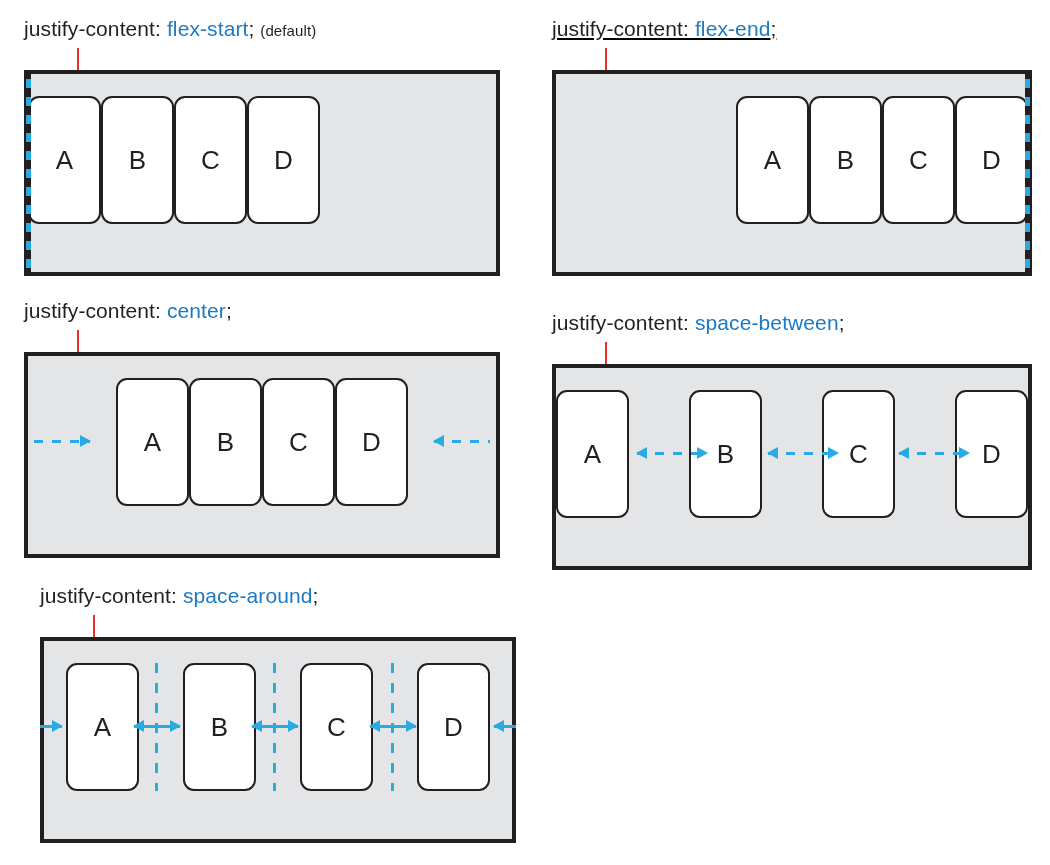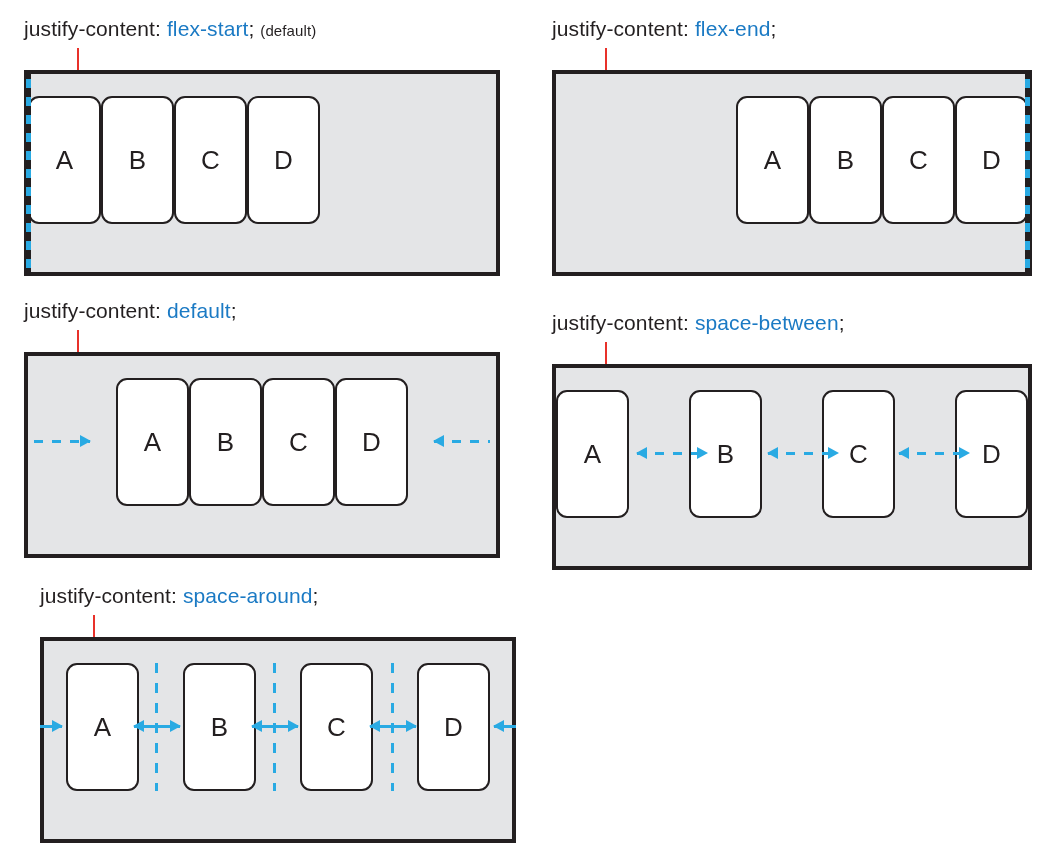"justify-content: flex-end;" .panel.p1 { text-decoration: none -> underline }
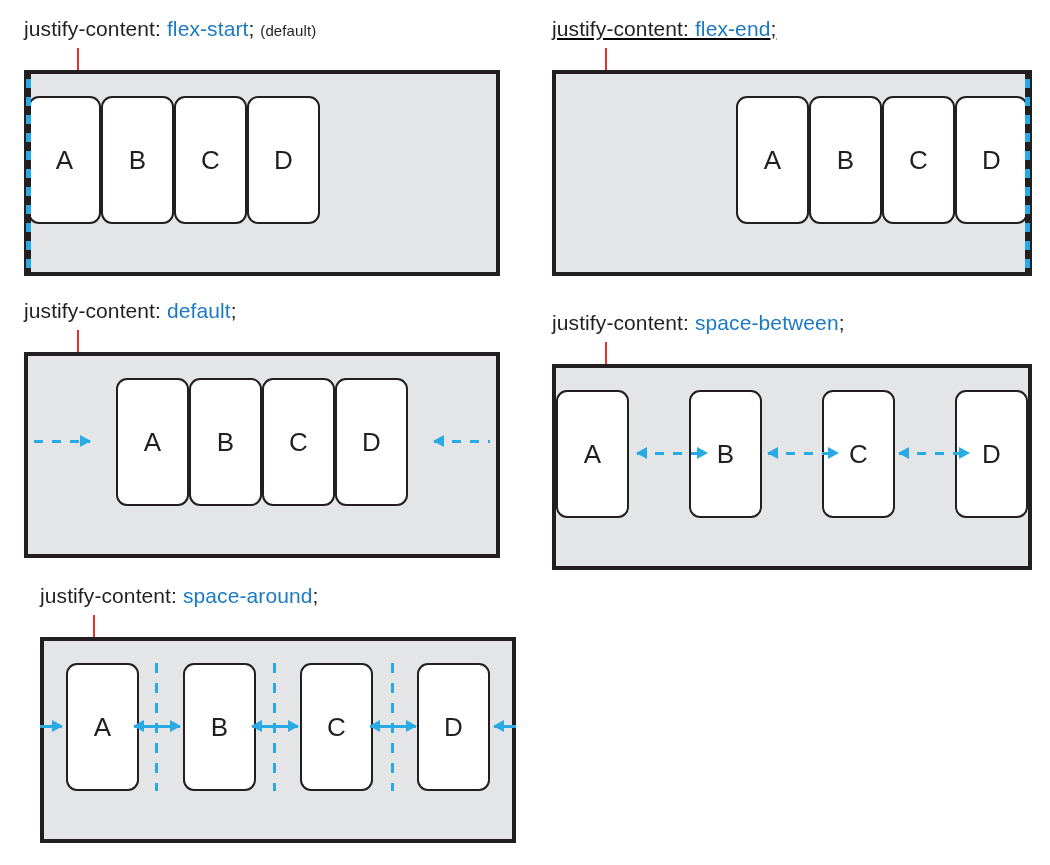"default" span.val { text: default -> center }
